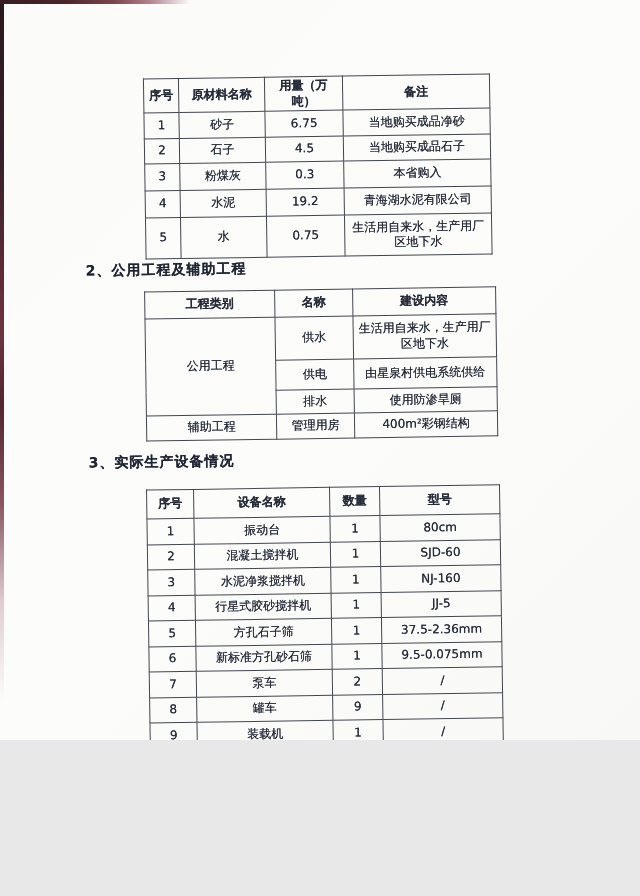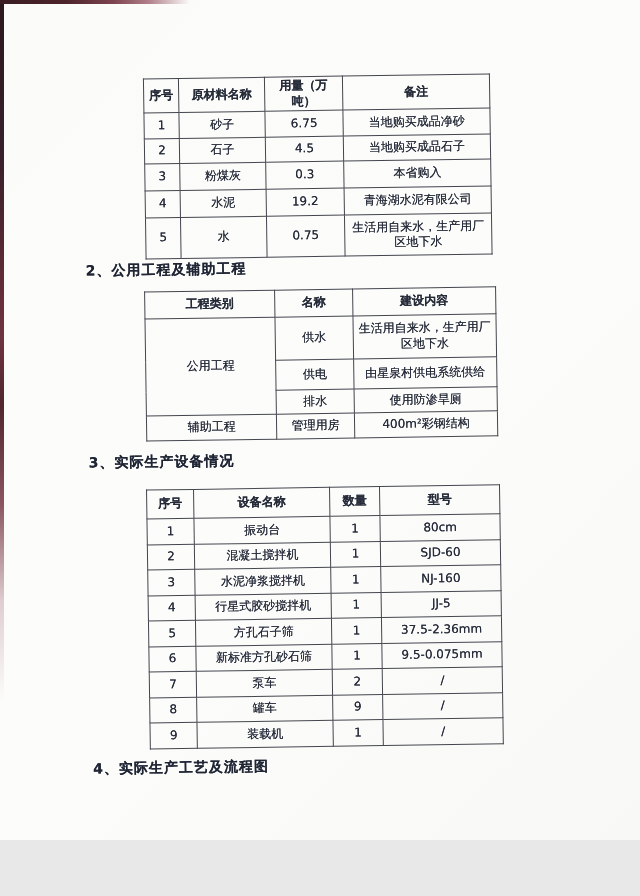"序号" .page { height: 840px -> 740px }
